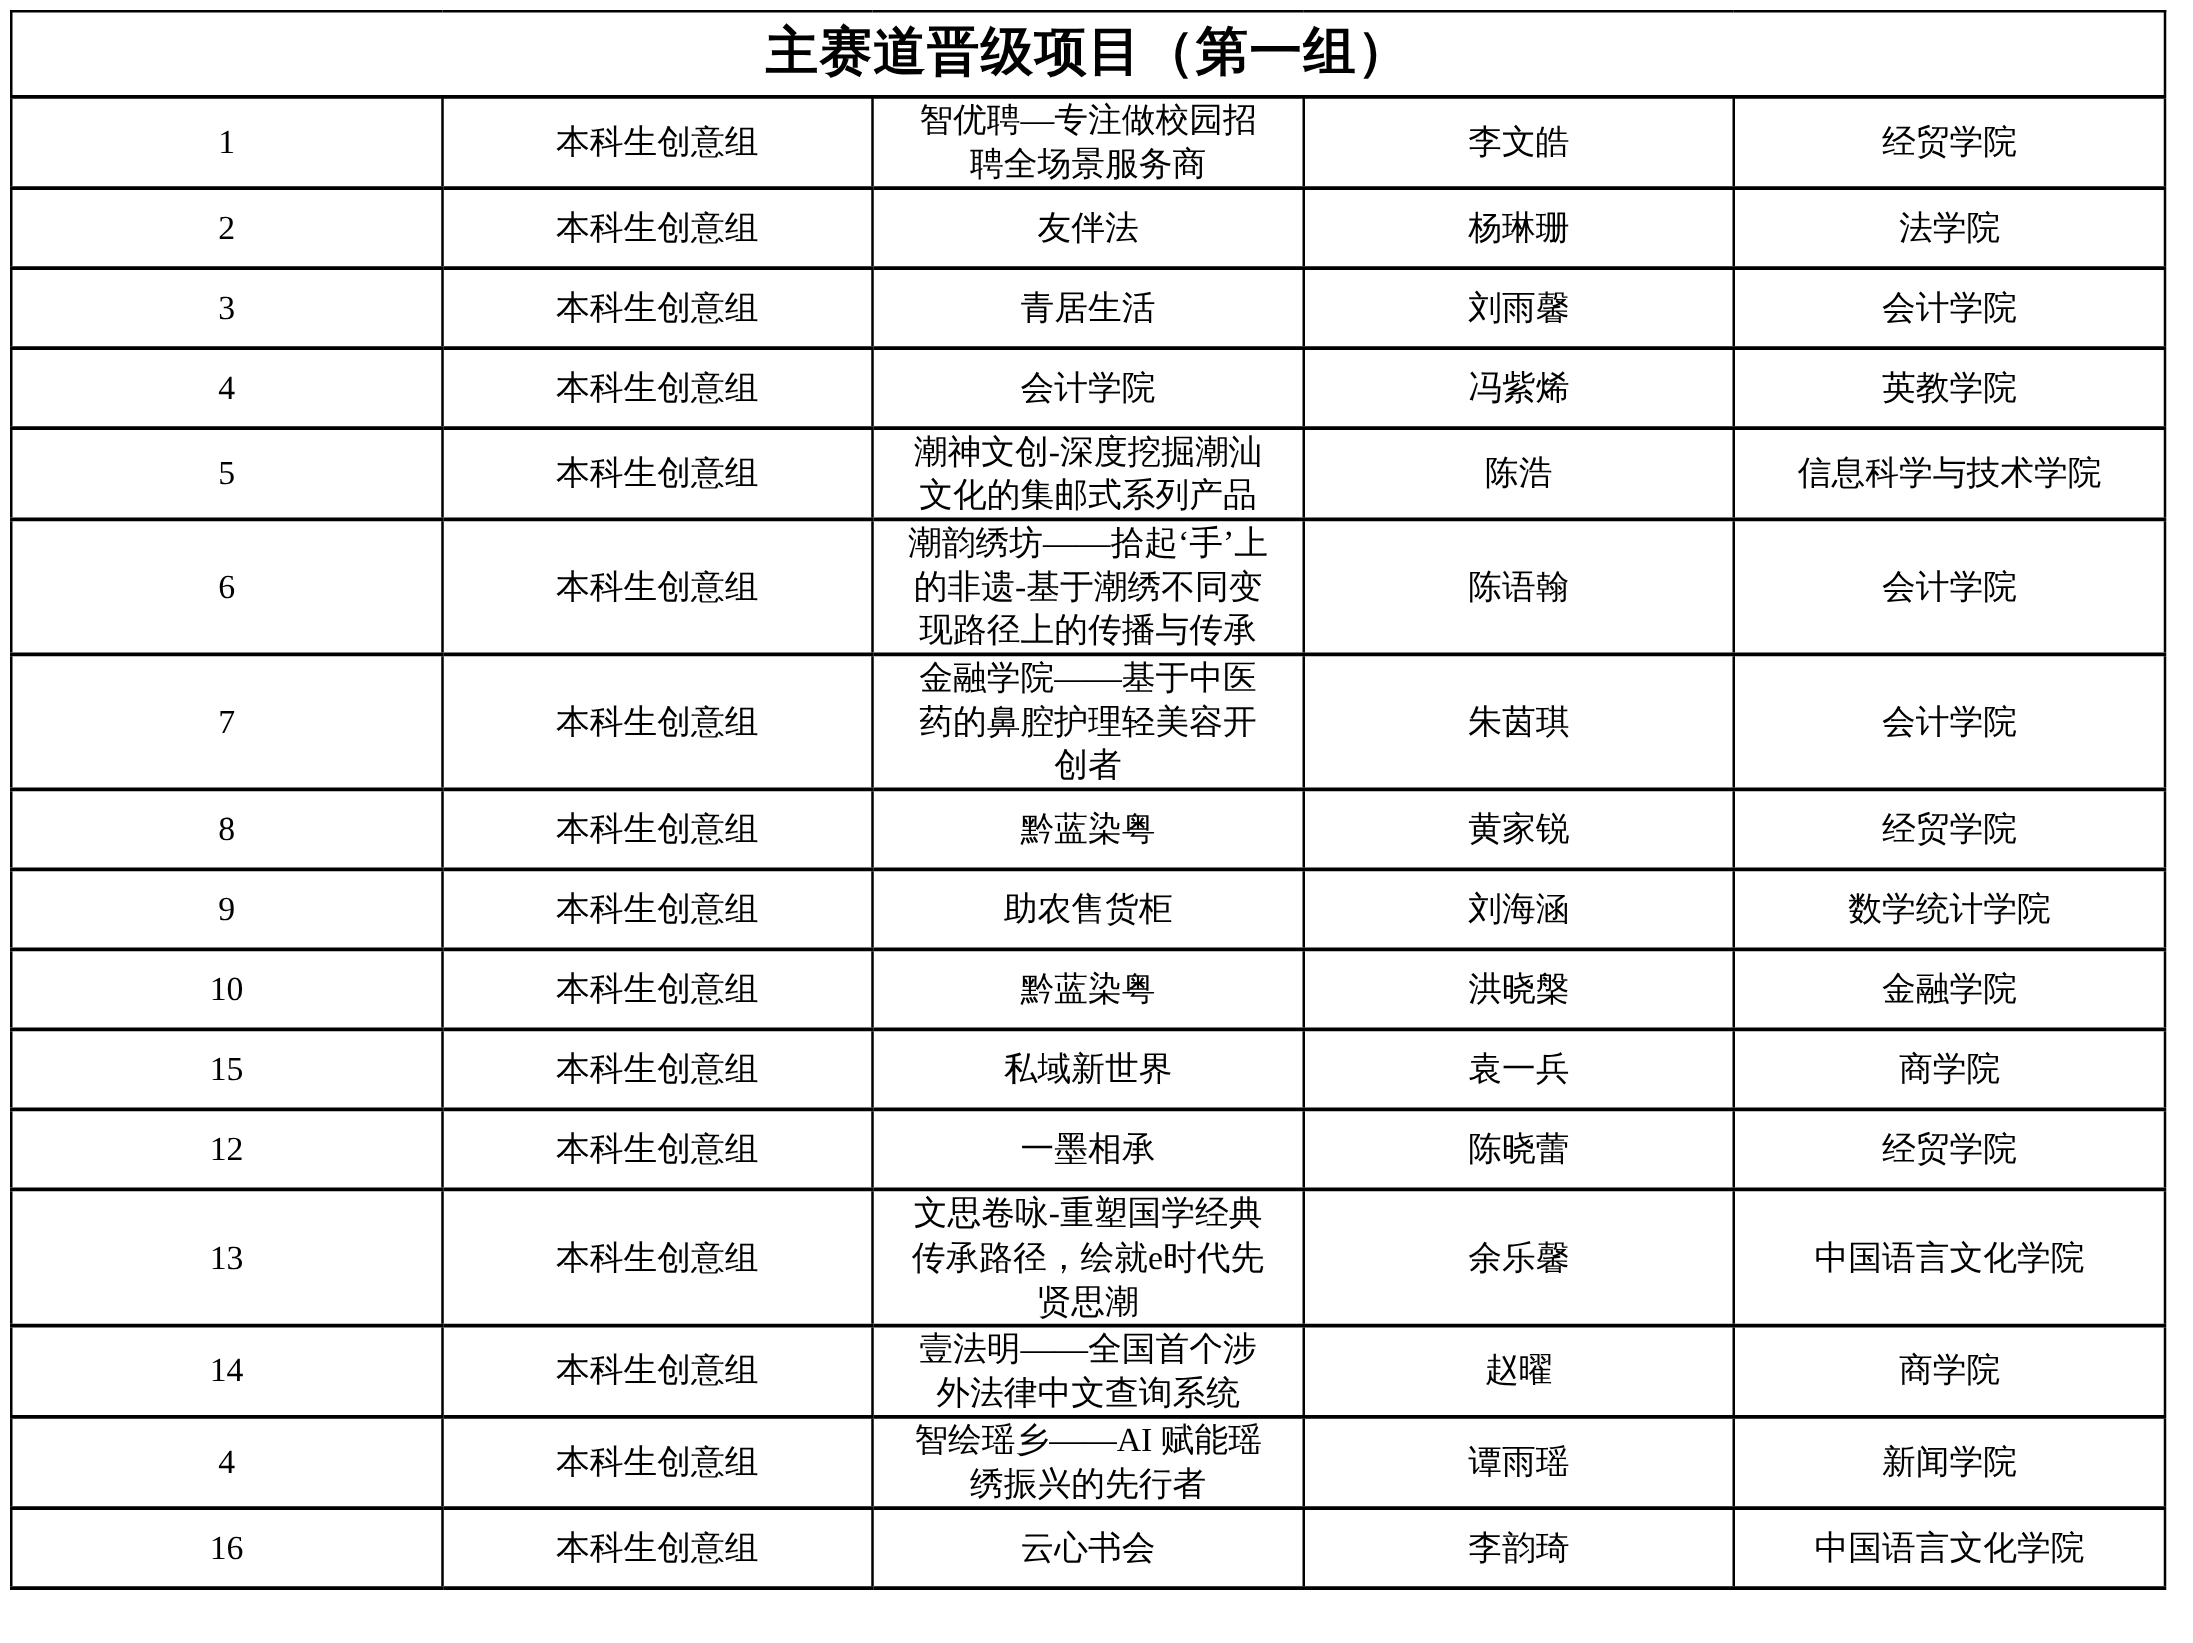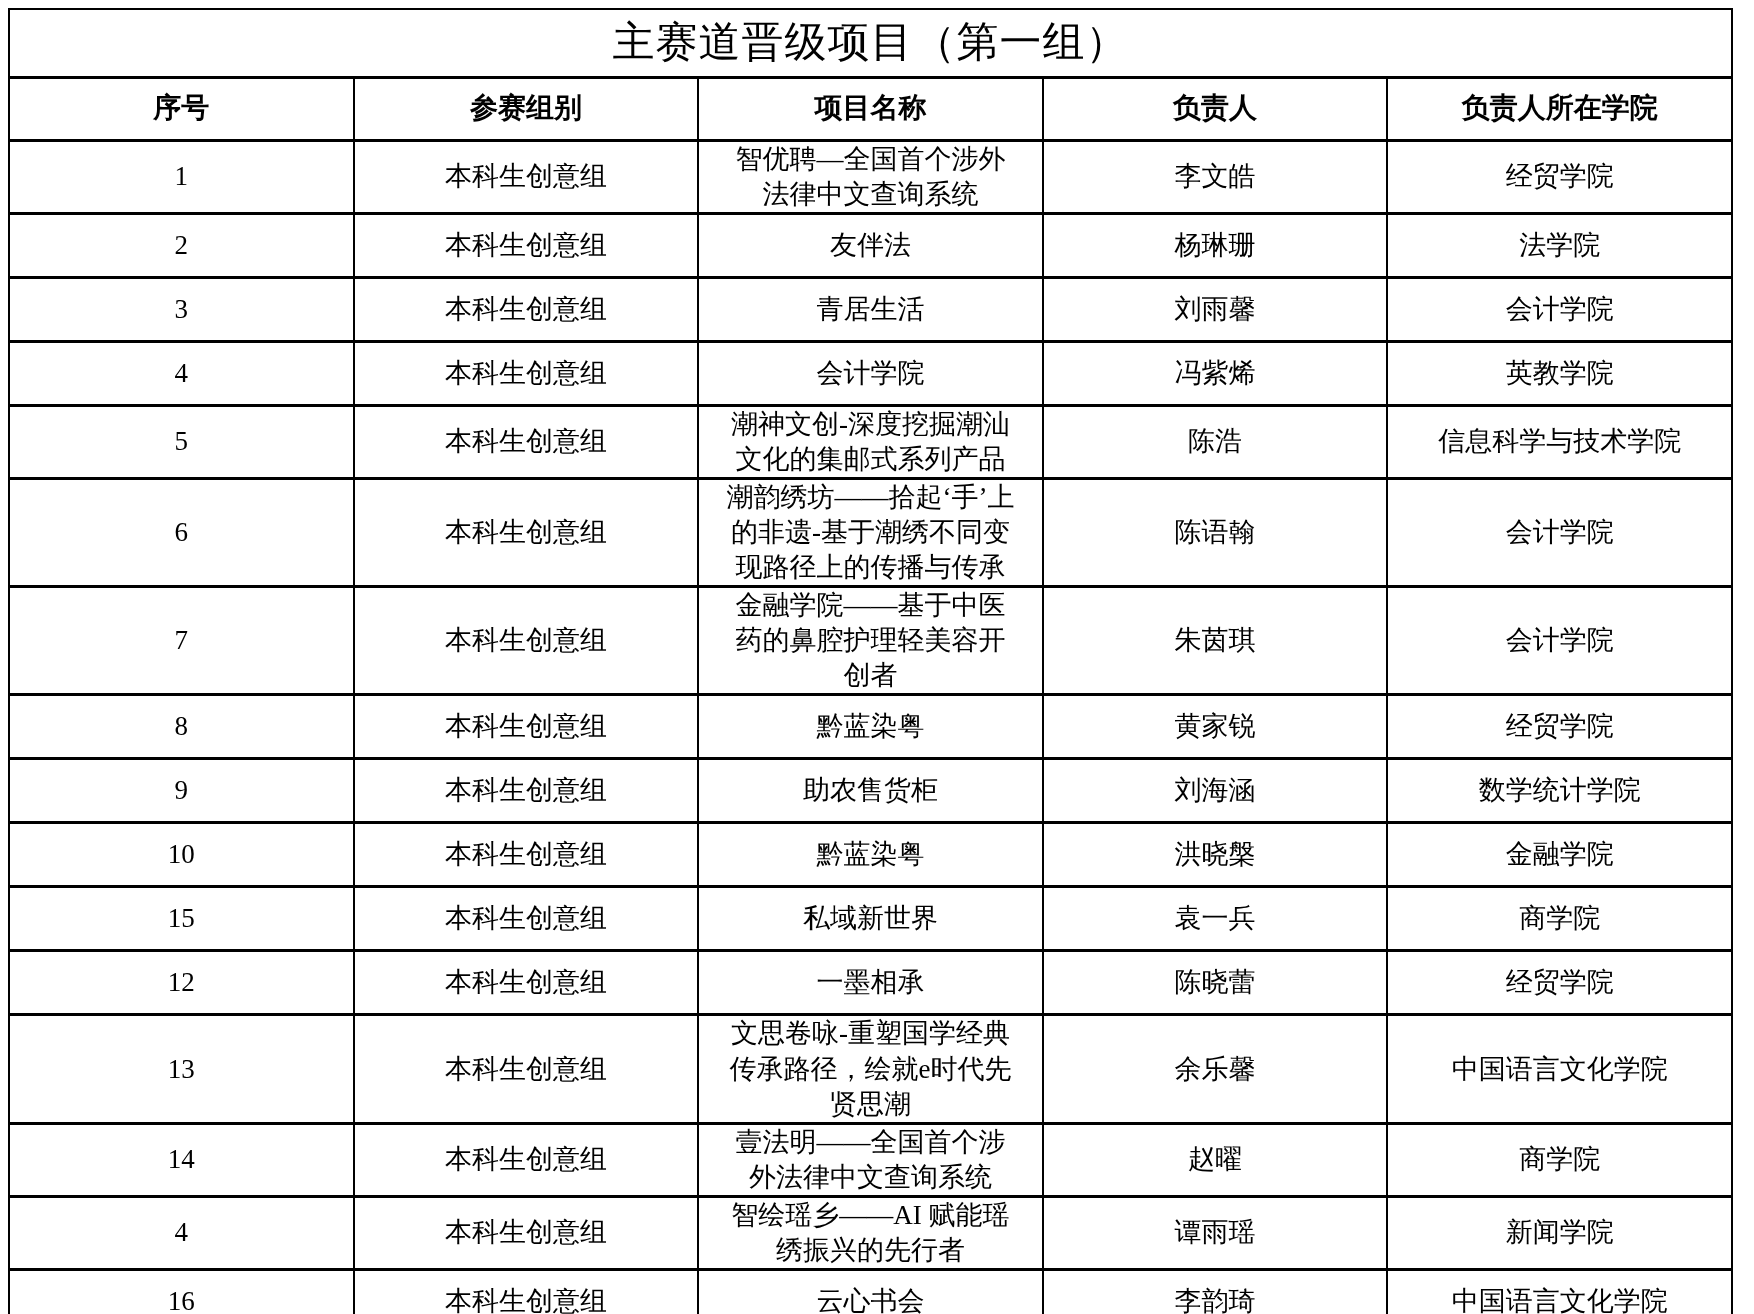"主赛道晋级项目（第一组）" .title-cell { font-weight: normal -> bold }
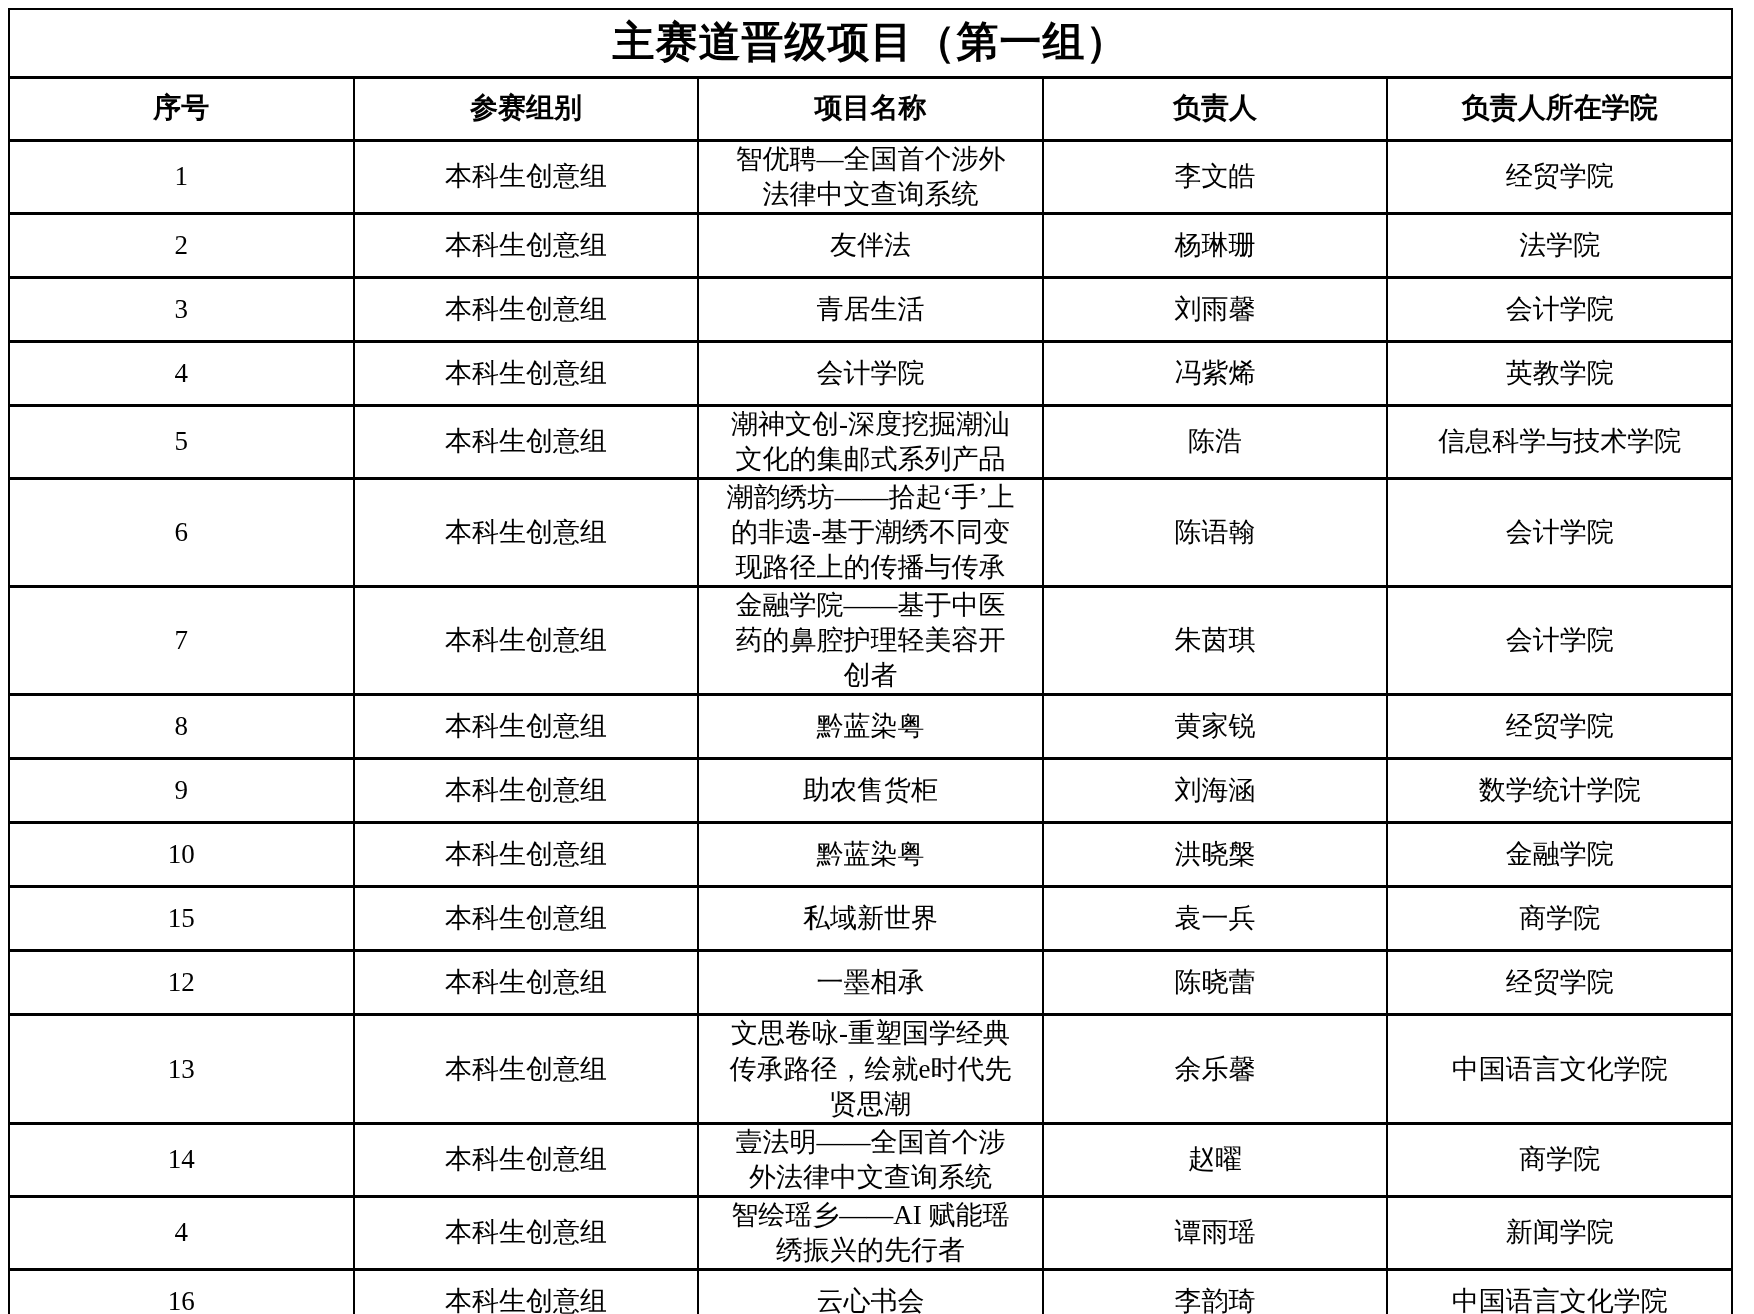"序号" tr.header-row { html: <tr> <th>序号</th> <th>参赛组别</th> <th>项目名称</th> <th>负责人</th> <th>负责人所在学院</th> </tr> -> none }
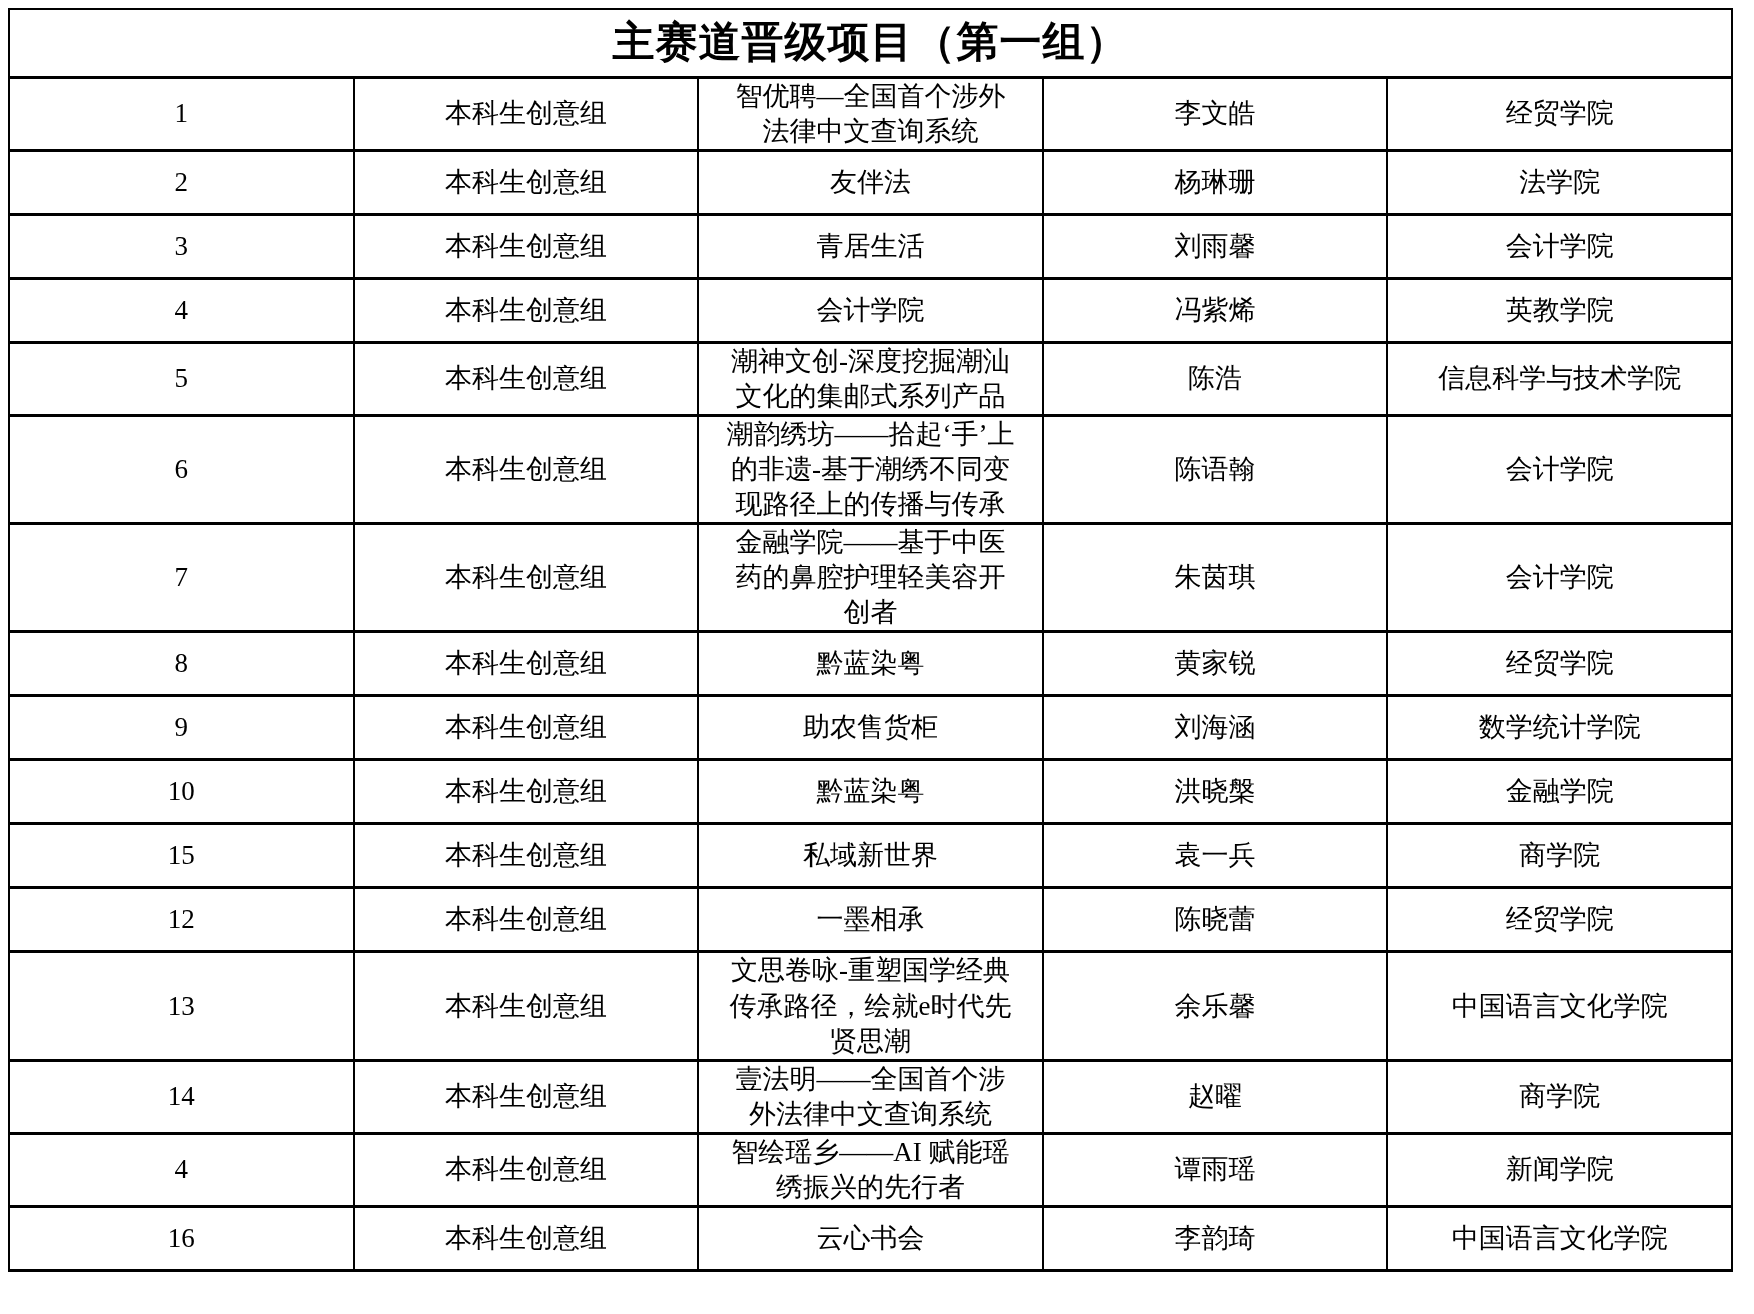"智优聘—全国首个涉外法律中文查询系统" td.c2 { text: 全国首个涉外法律中文查询系统 -> 专注做校园招聘全场景服务商 }
